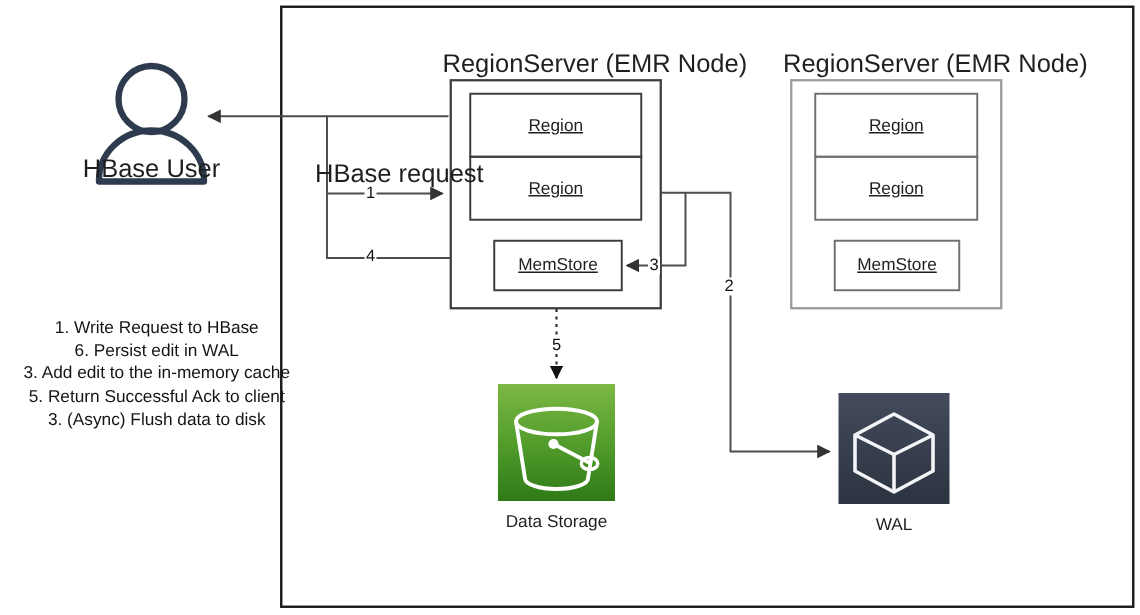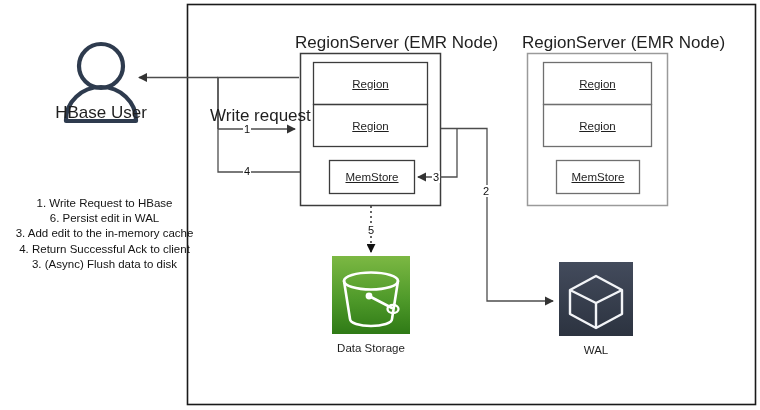"Write request" div.lbl { text: Write -> HBase }
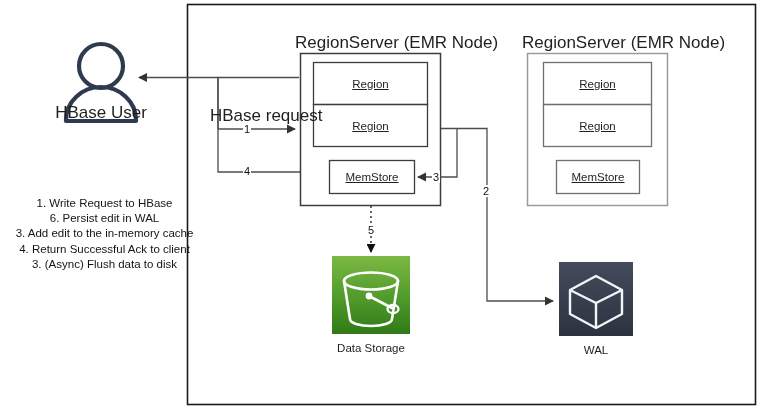"1. Write Request to HBase" .legend { top: 196px -> 212px }
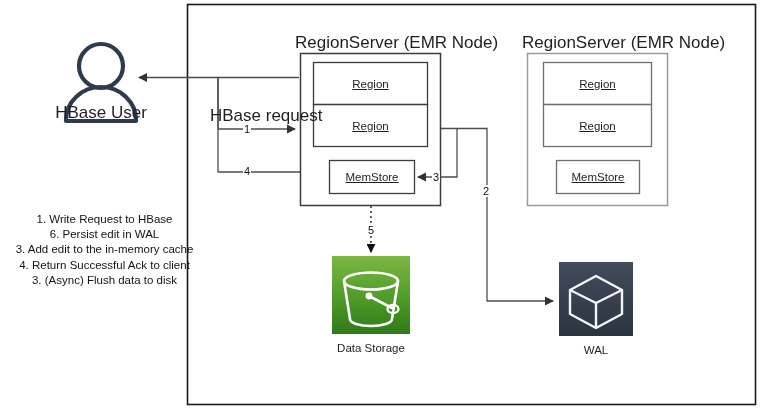"4. Return Successful Ack to" div { text: 4 -> 5 }
